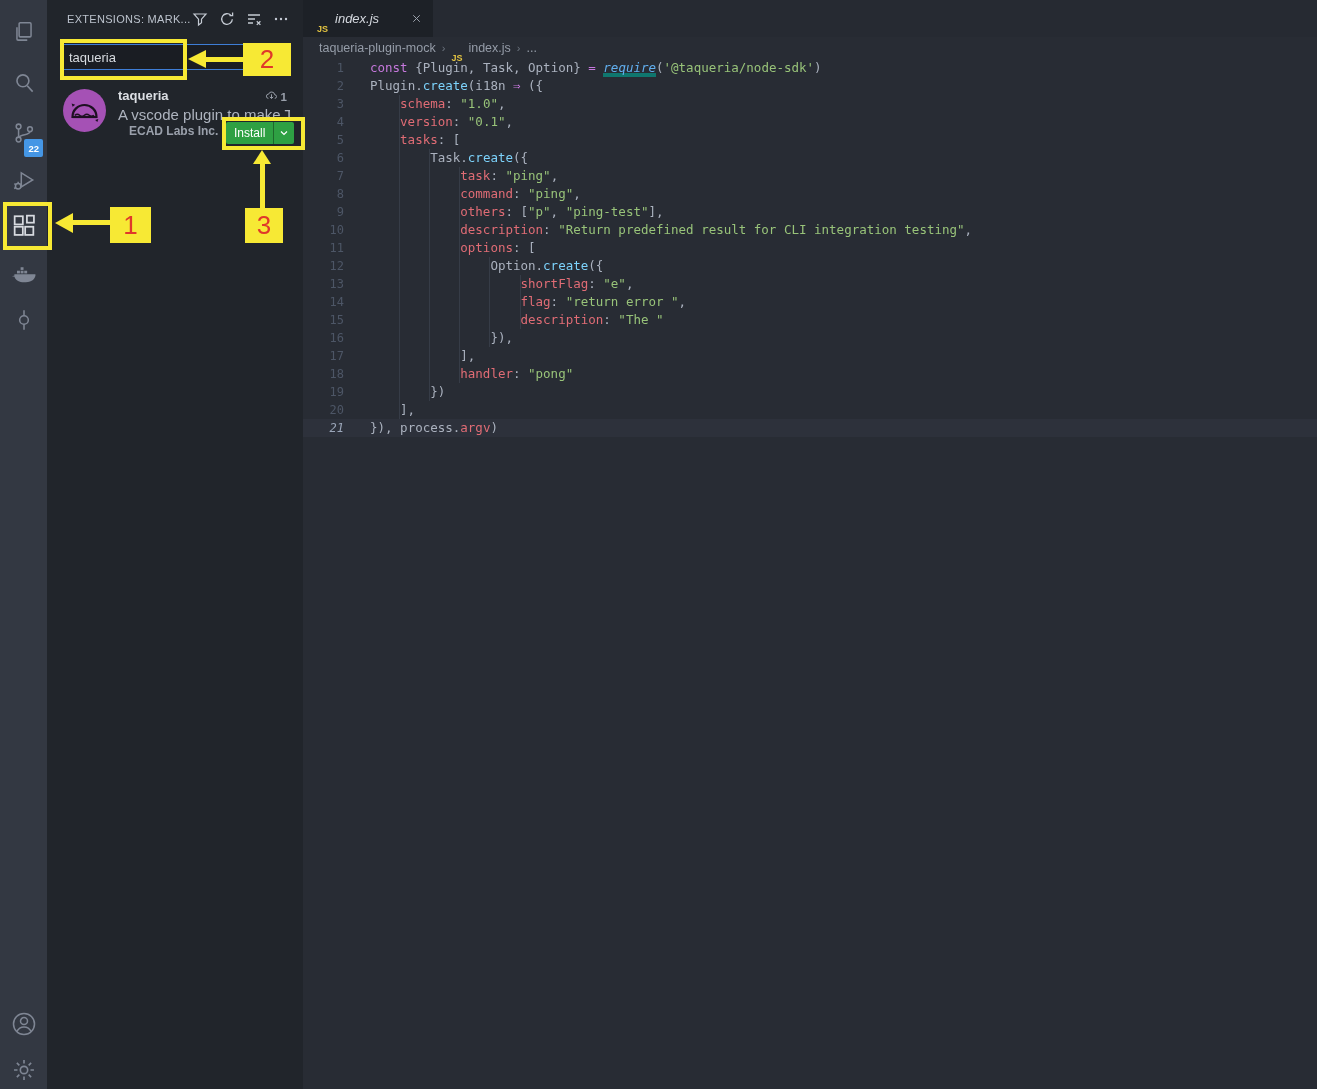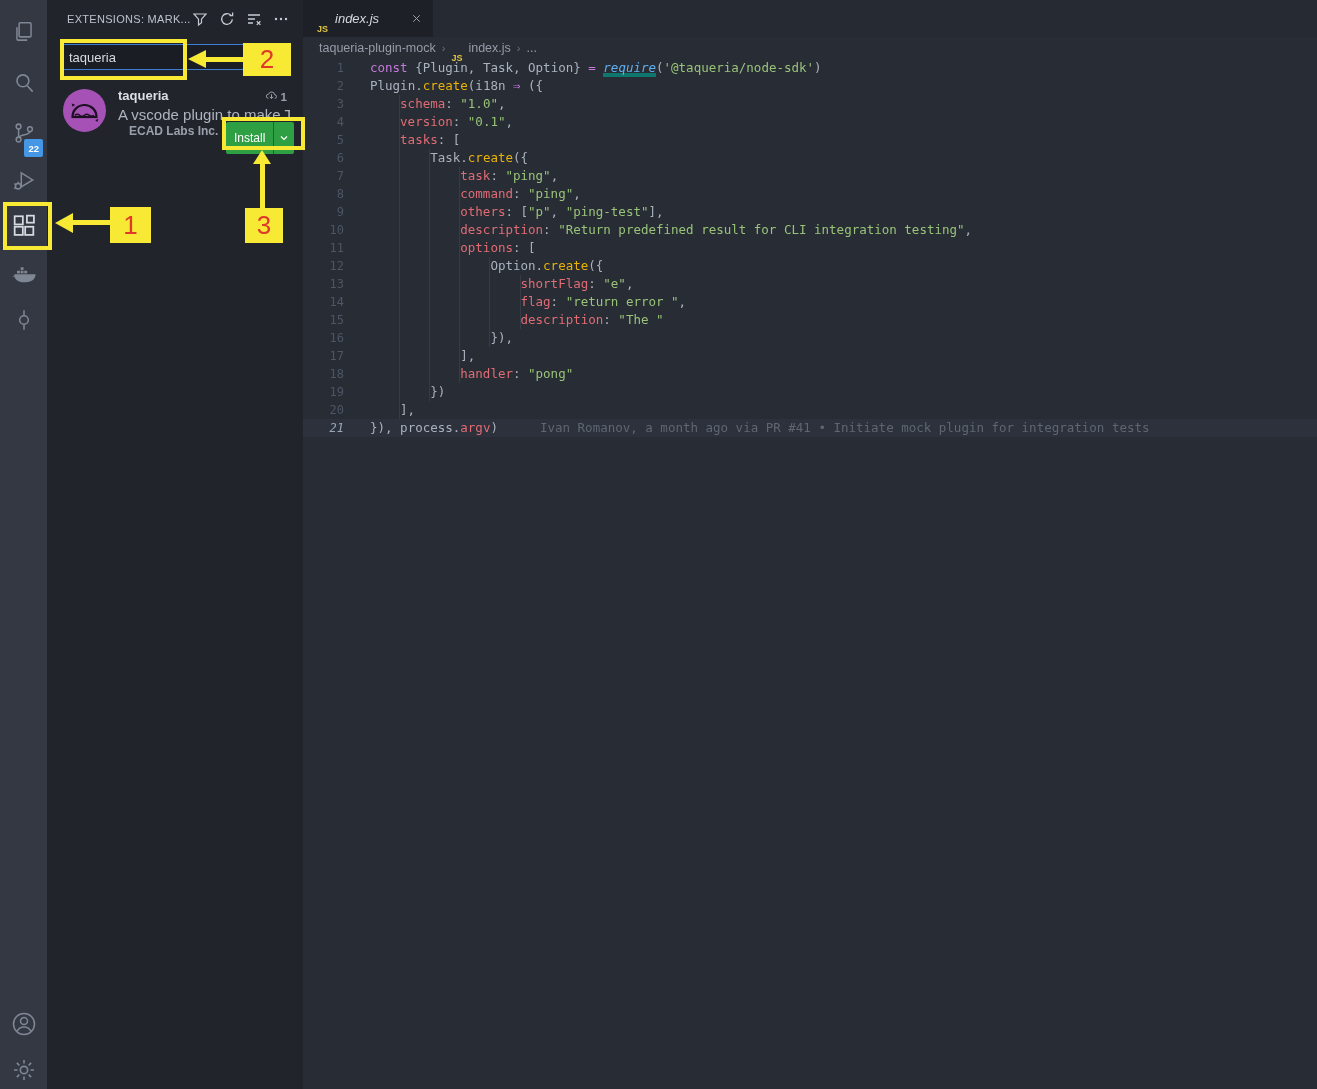"create" .tk-f { color: #eab308 -> #7dd3fc }
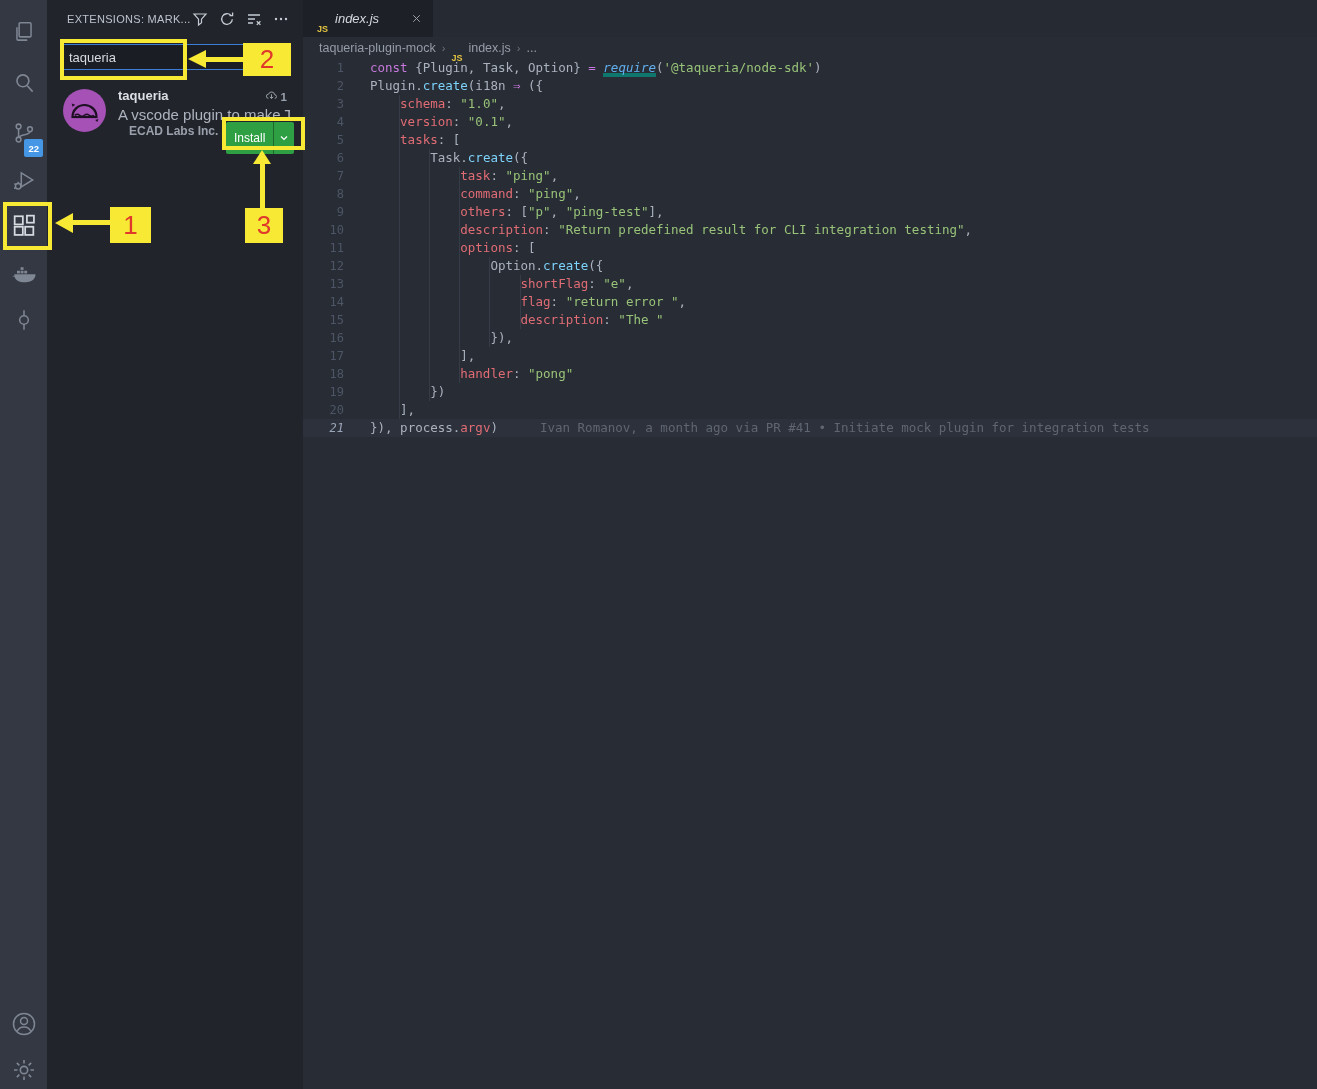"Install" .install-btn { height: 32px -> 22px }
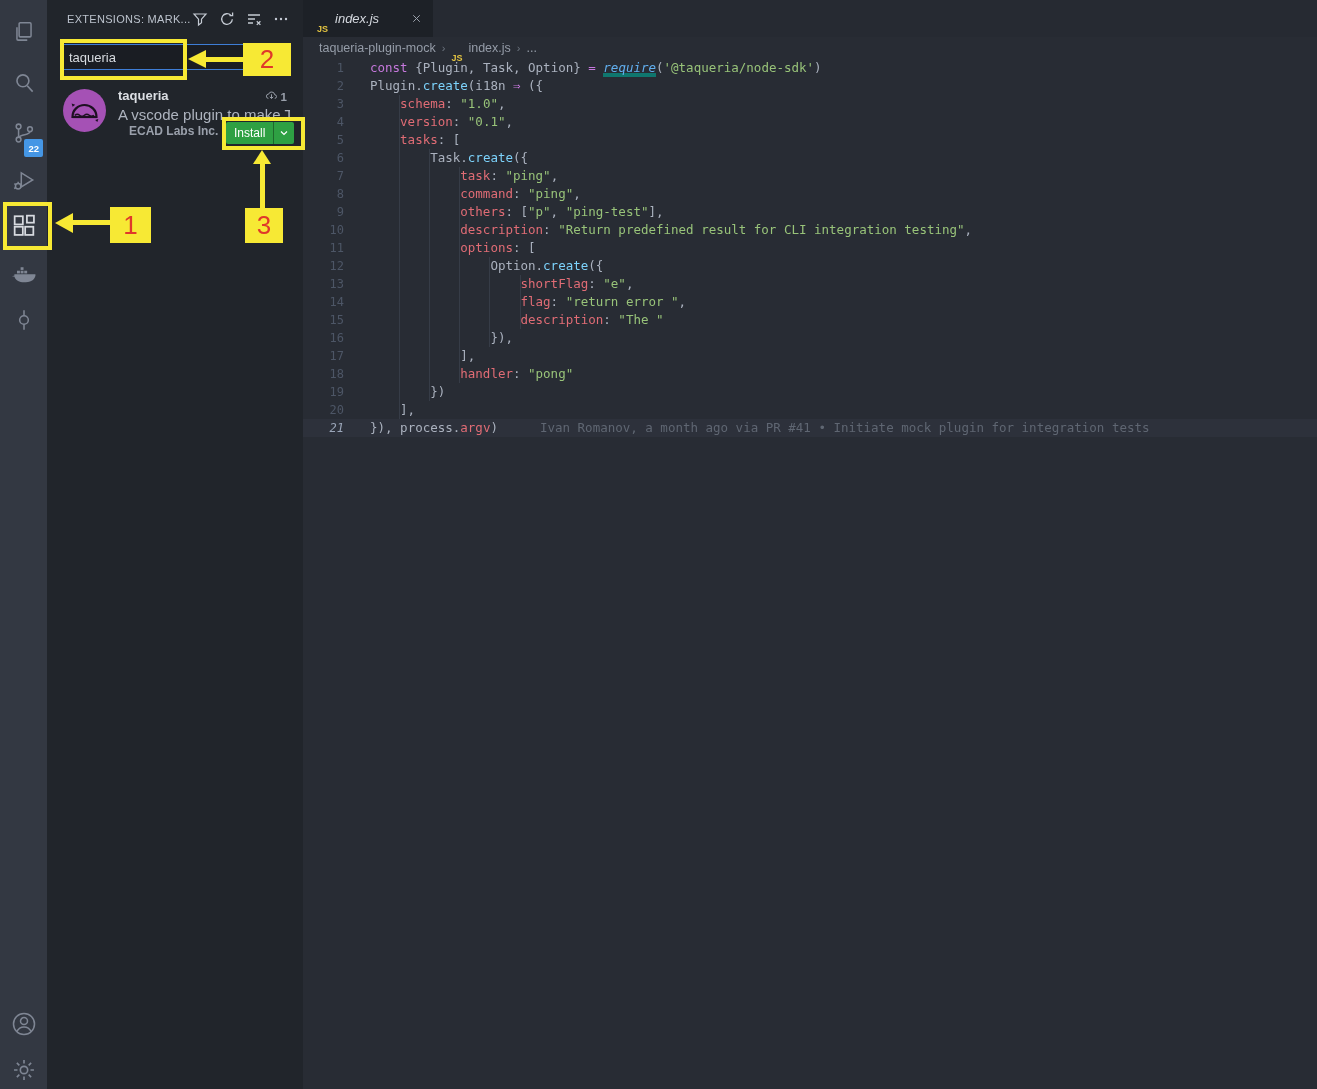"Ivan Romanov, a month ago" span.blame { html: <span>Ivan Romanov, a month ago via PR #41 • Initiate mock plugin for integration tests</span> -> none }
